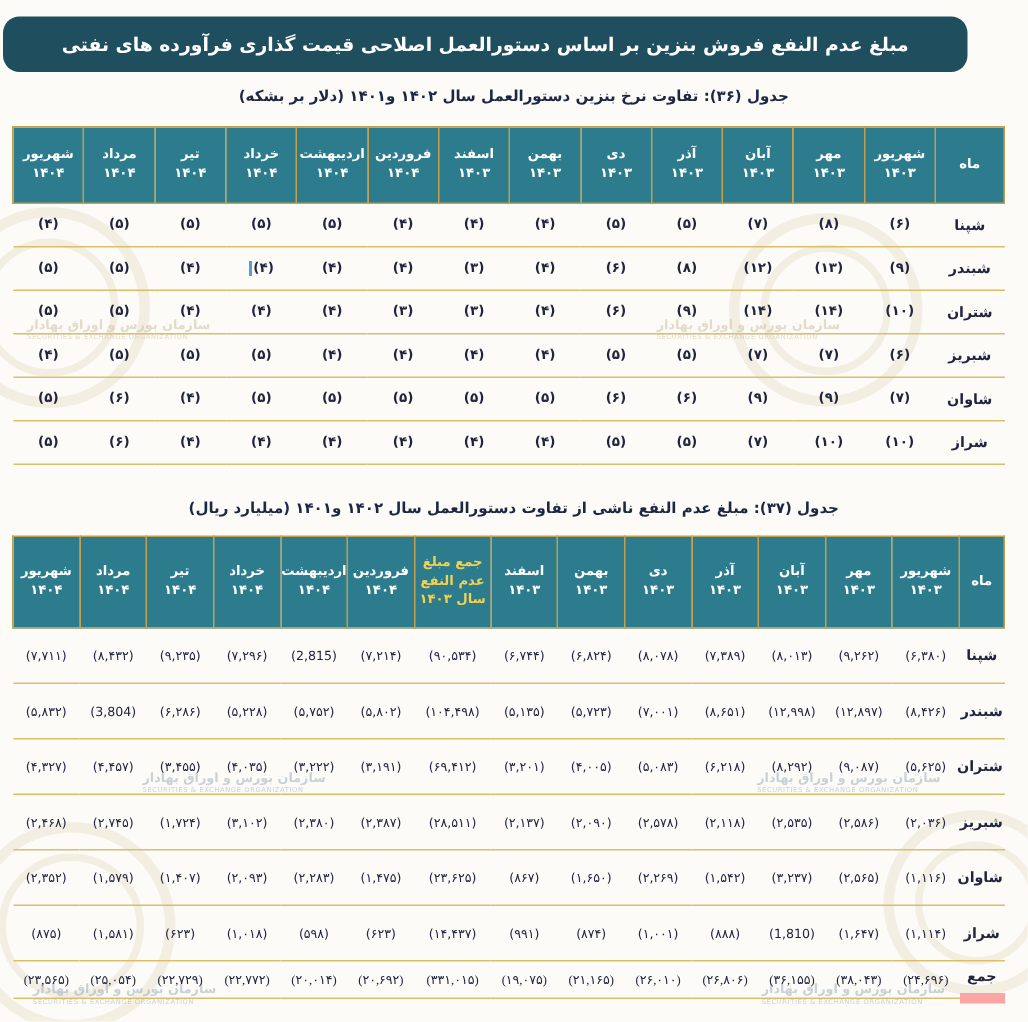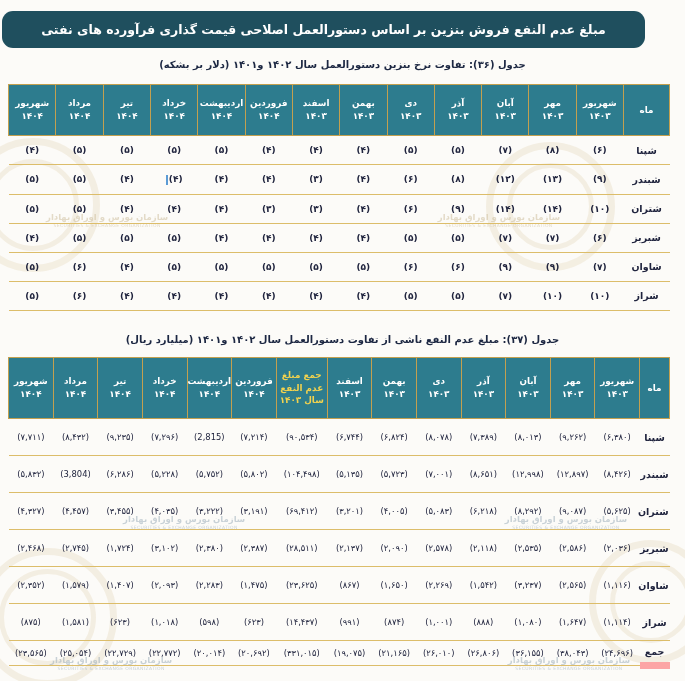"سازمان بورس و اوراق بهادار" .wm-text { margin-left: 28px -> none; text-align: center -> left }
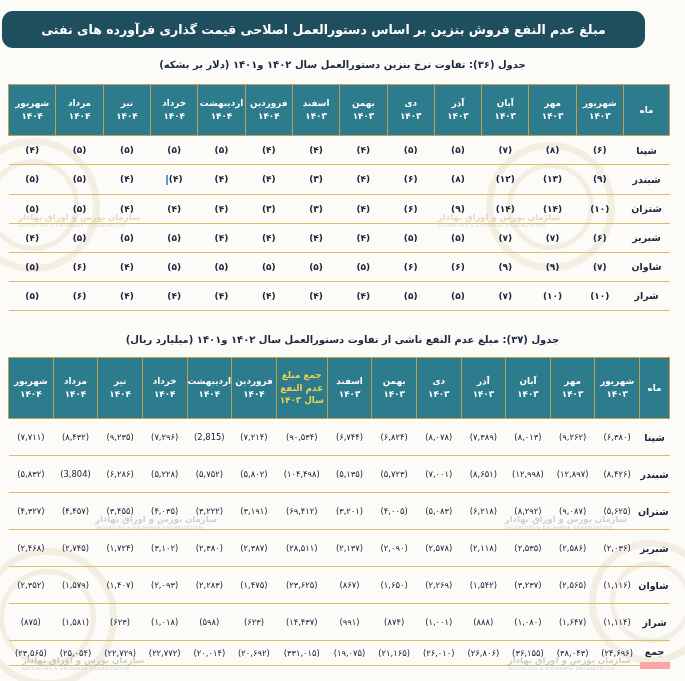"(۱,۰۸۰)" td { text: ۱,۰۸۰ -> 1,810 }
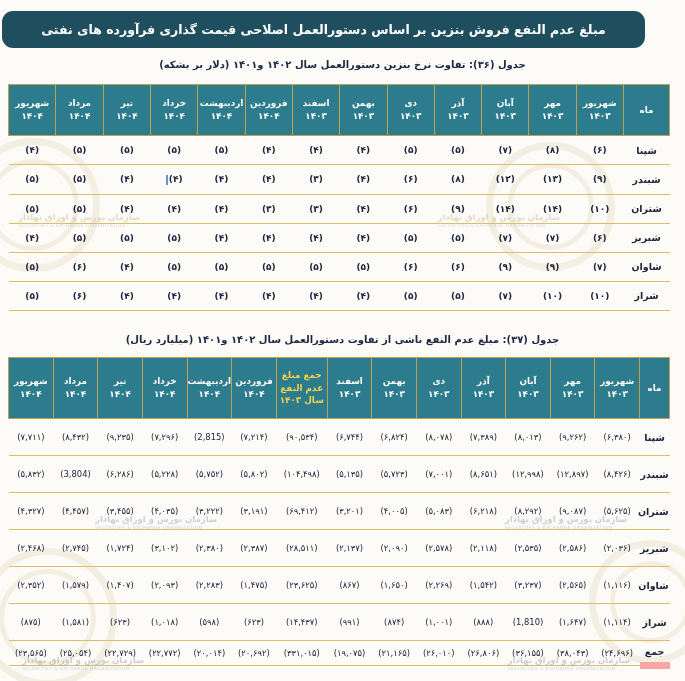"(۲۳,۵۶۵)" #t37 tfoot td { font-family: none -> Liberation Serif, serif }
